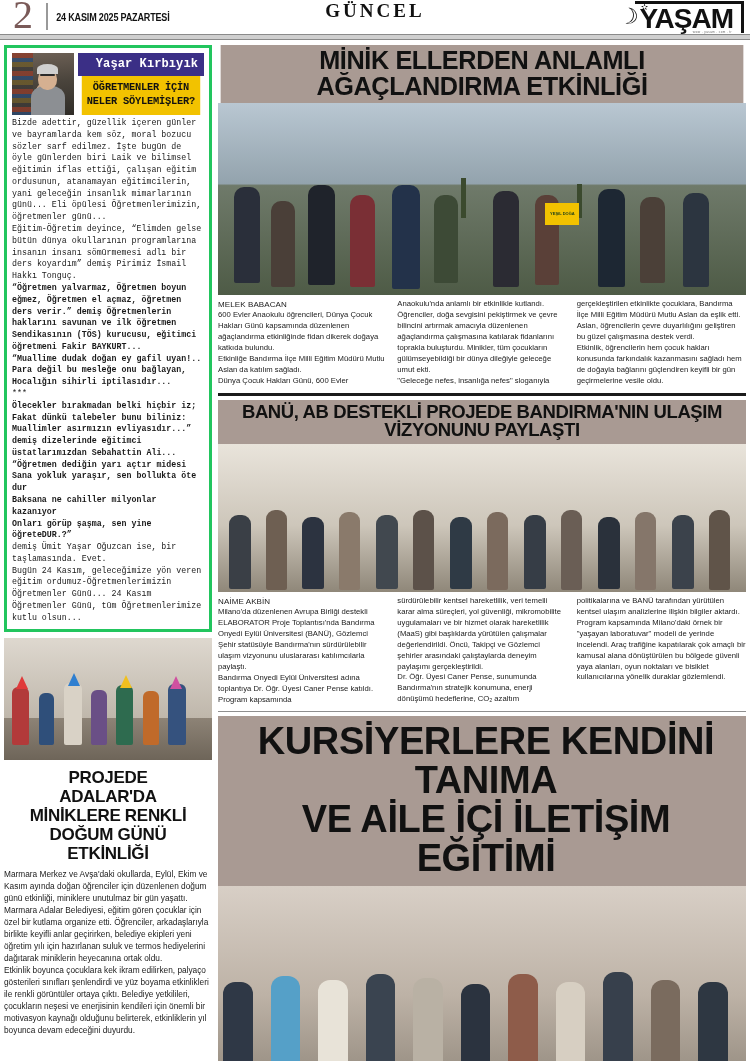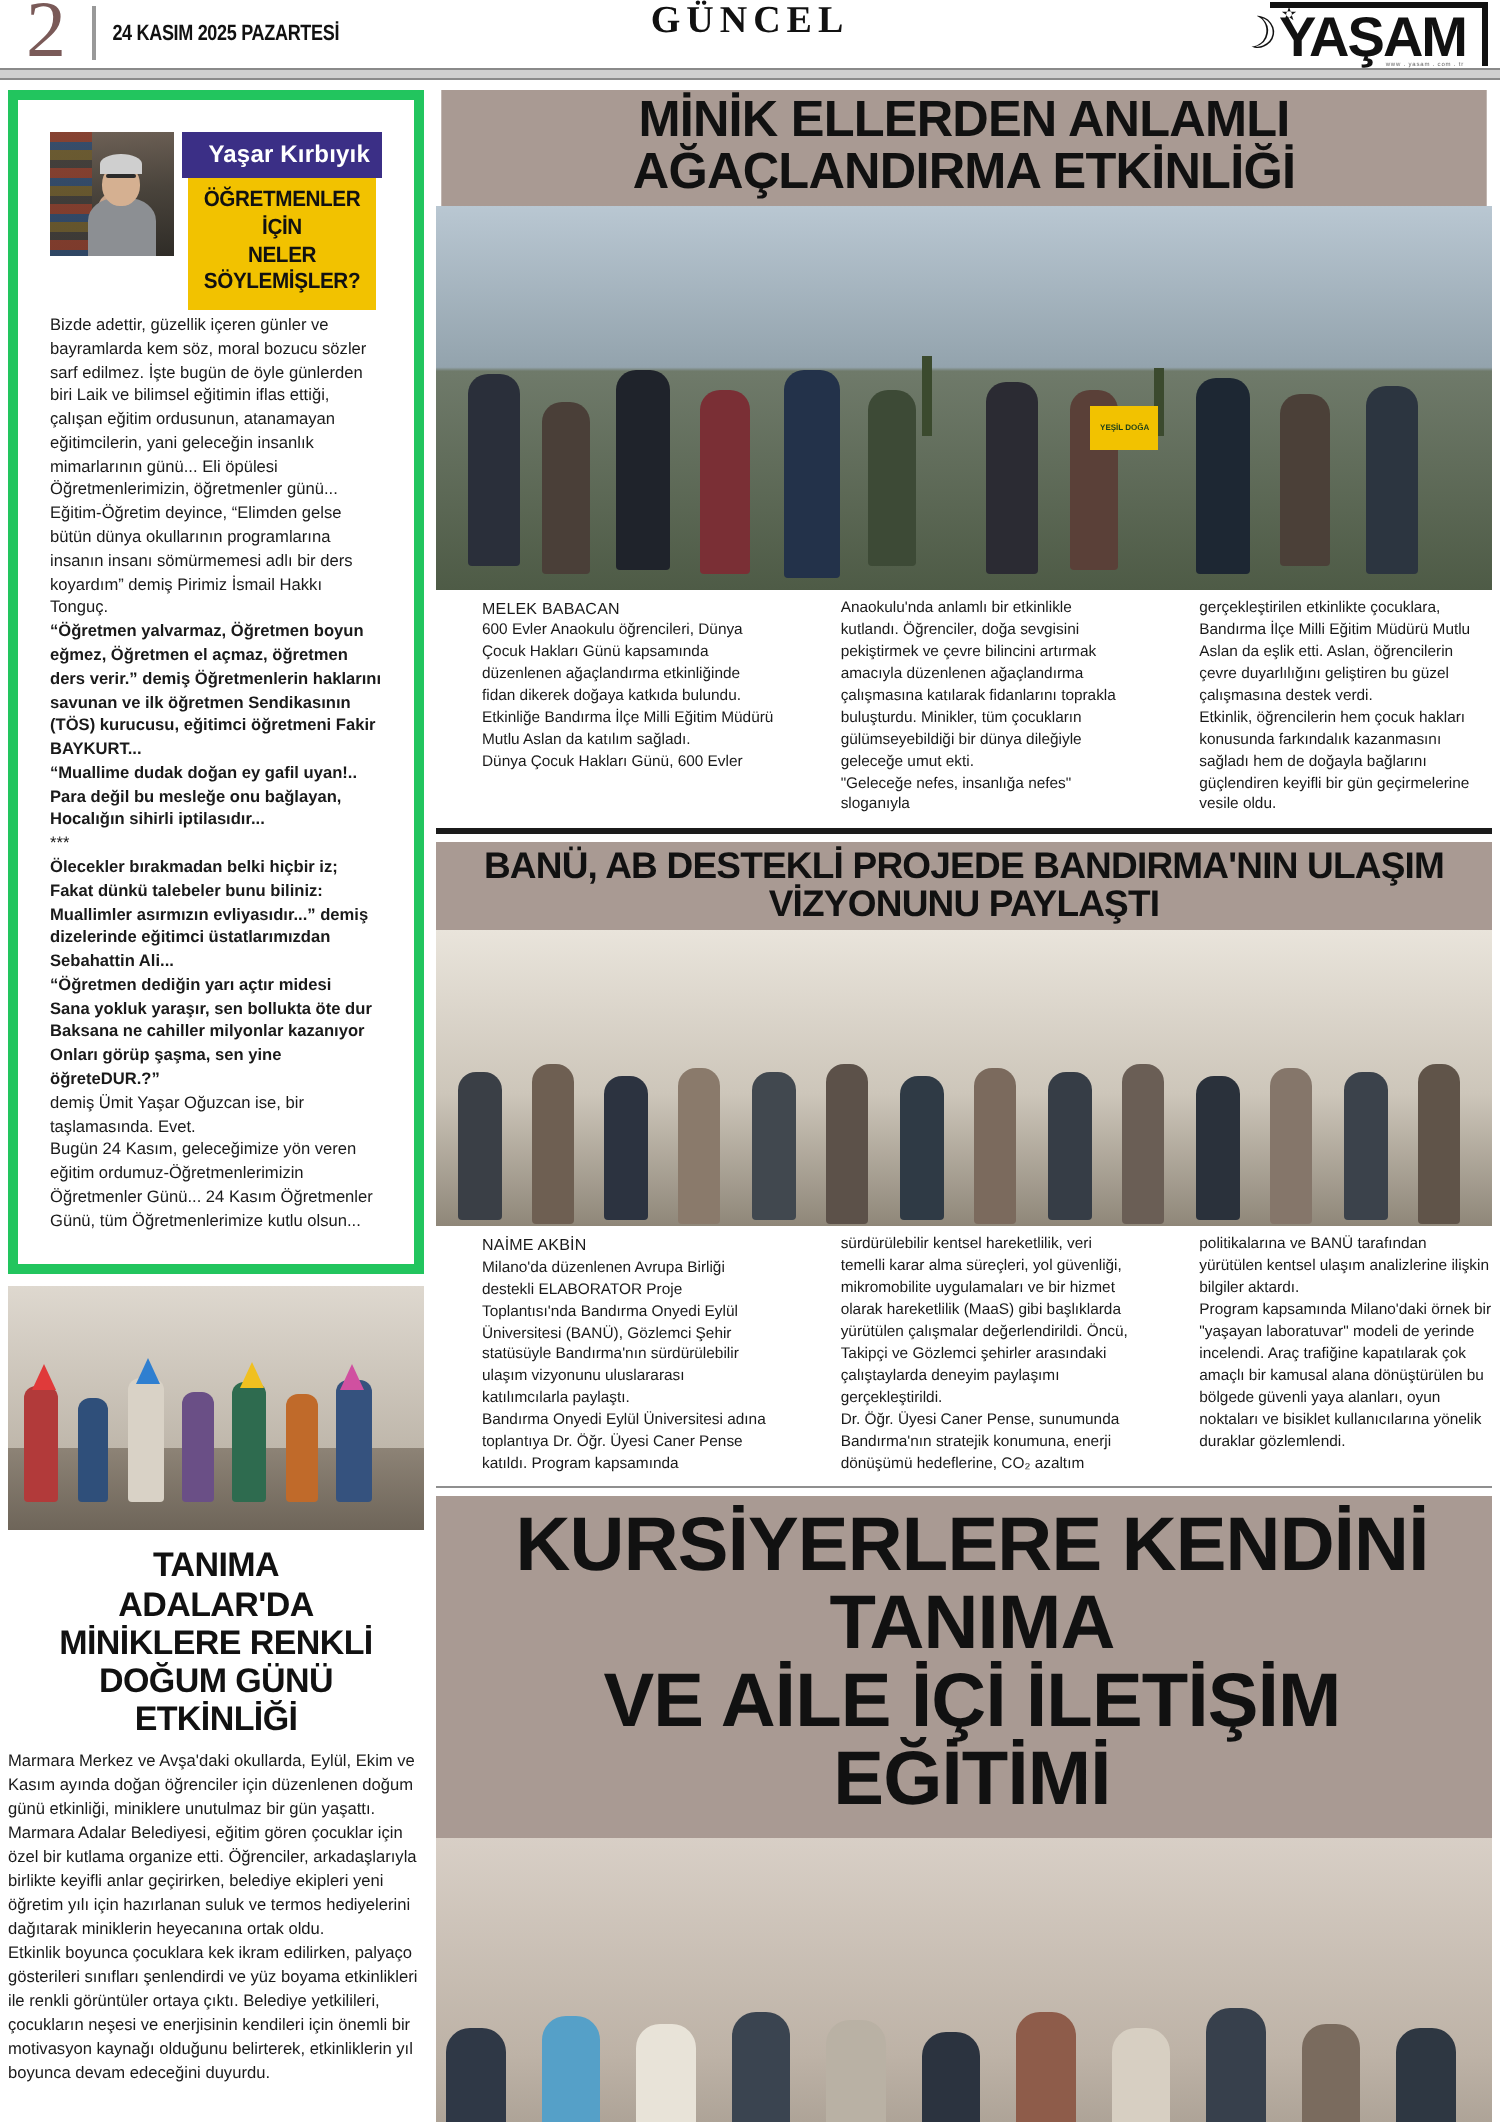"Yaşar Kırbıyık" .columnist-box { border: 5px solid #22c55e -> 3px solid #22c55e; font-family: none -> Liberation Mono, monospace; padding: 16px -> 5px }
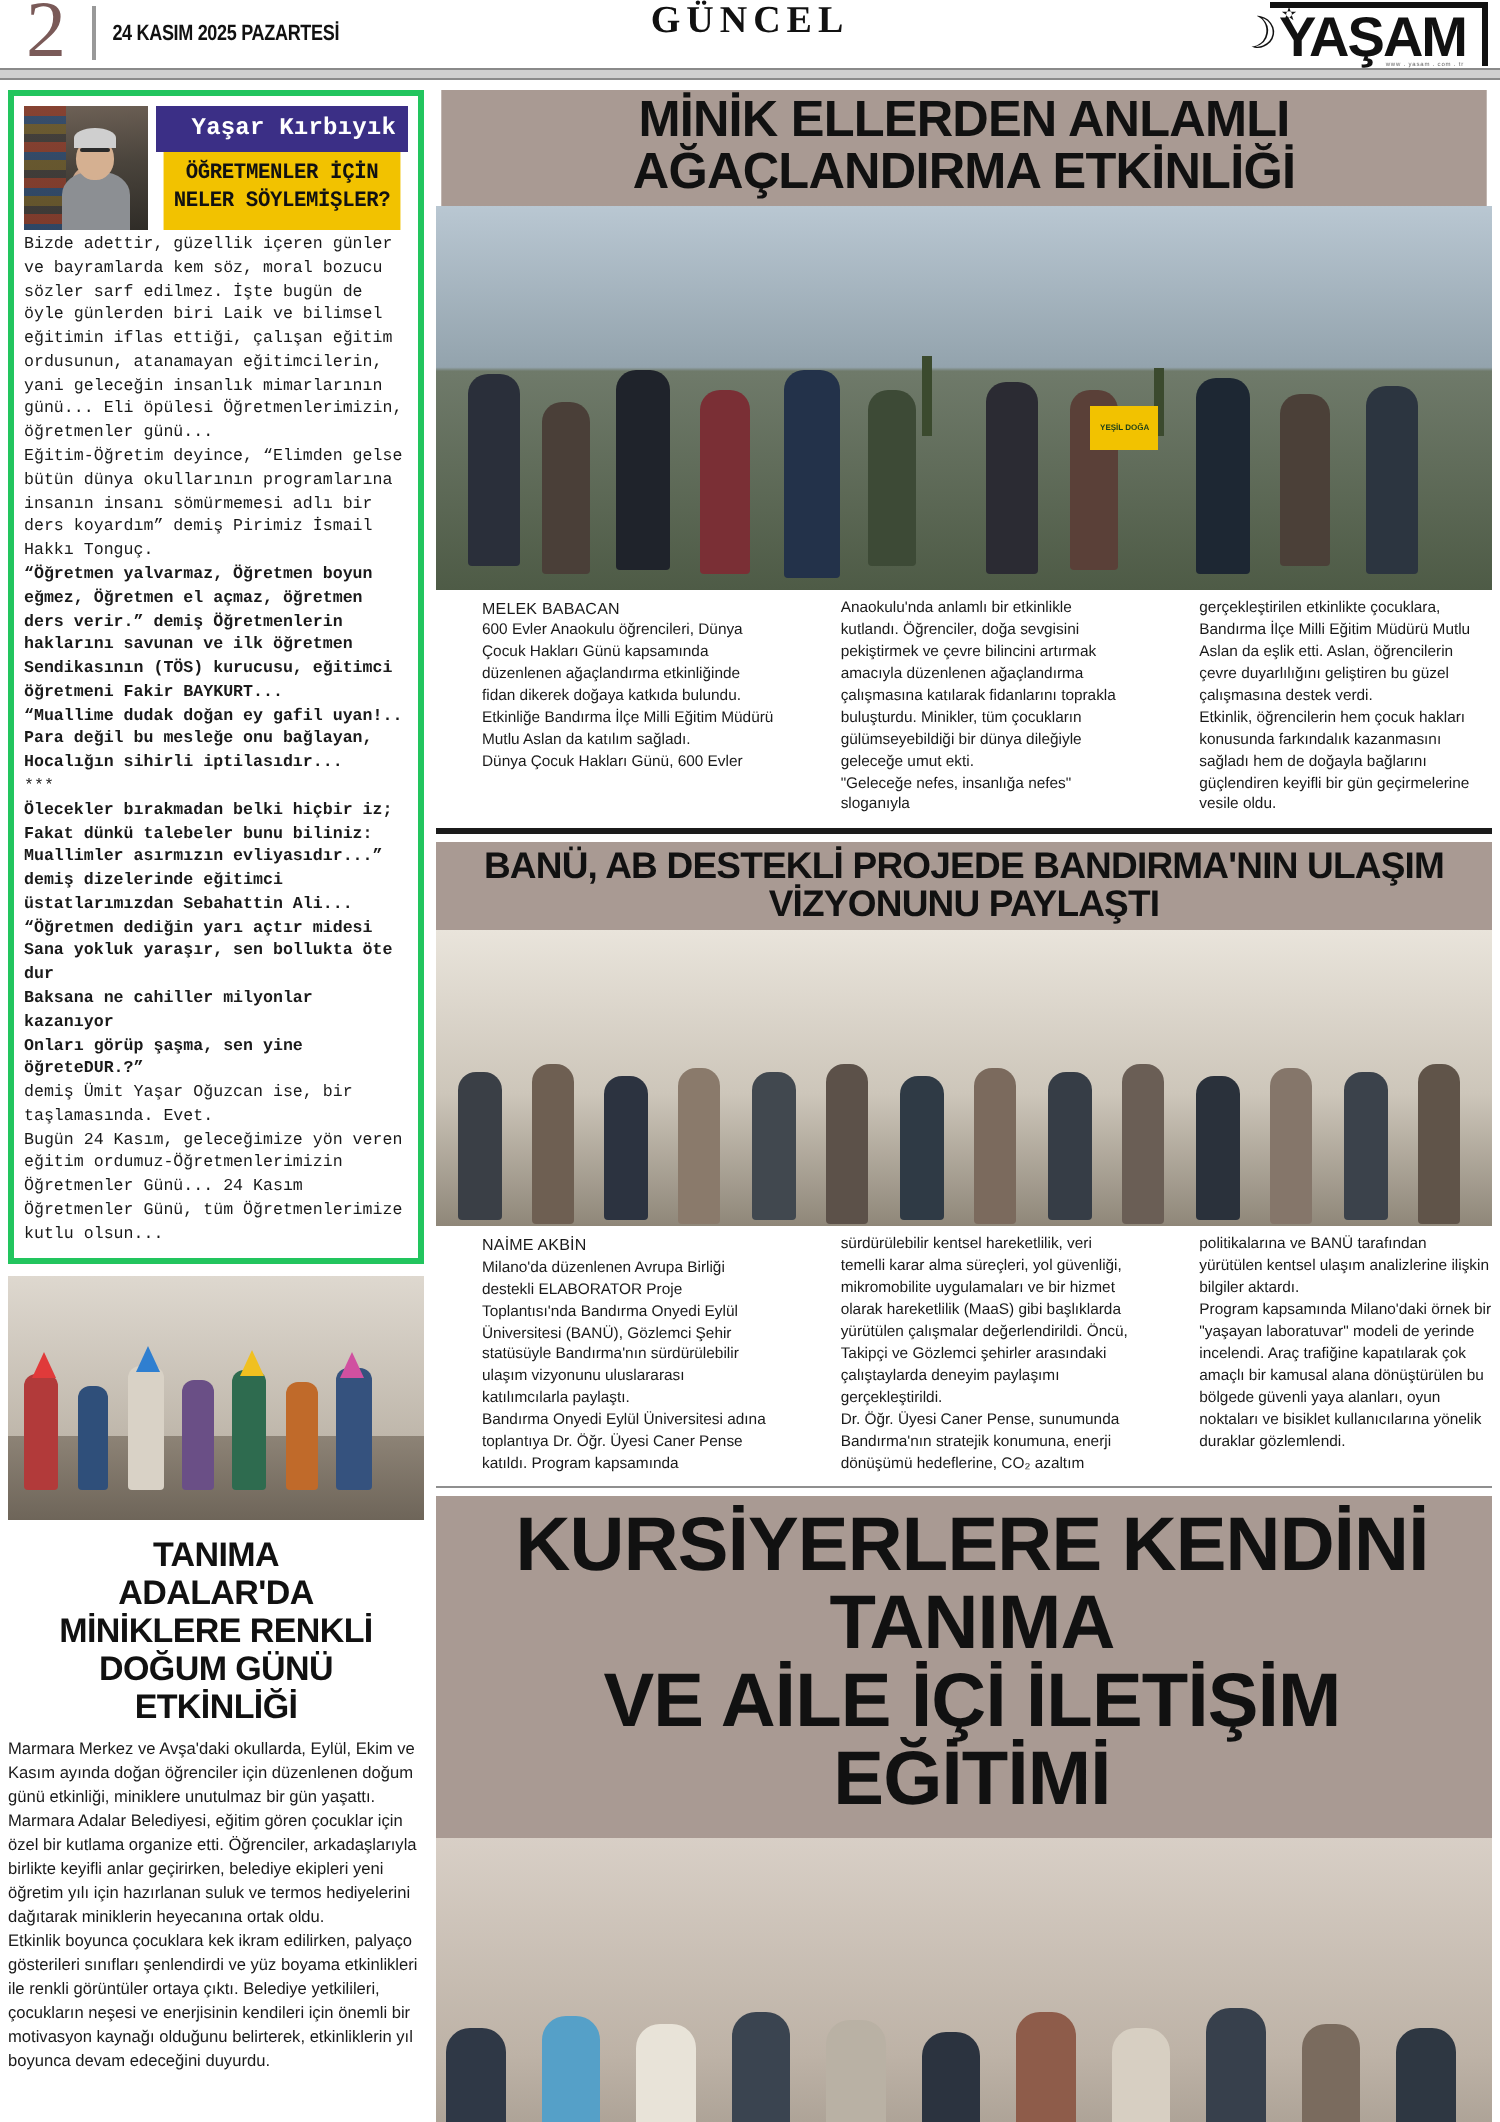"MELEK BABACAN" .cap-cols > div { margin-left: 23px -> none }
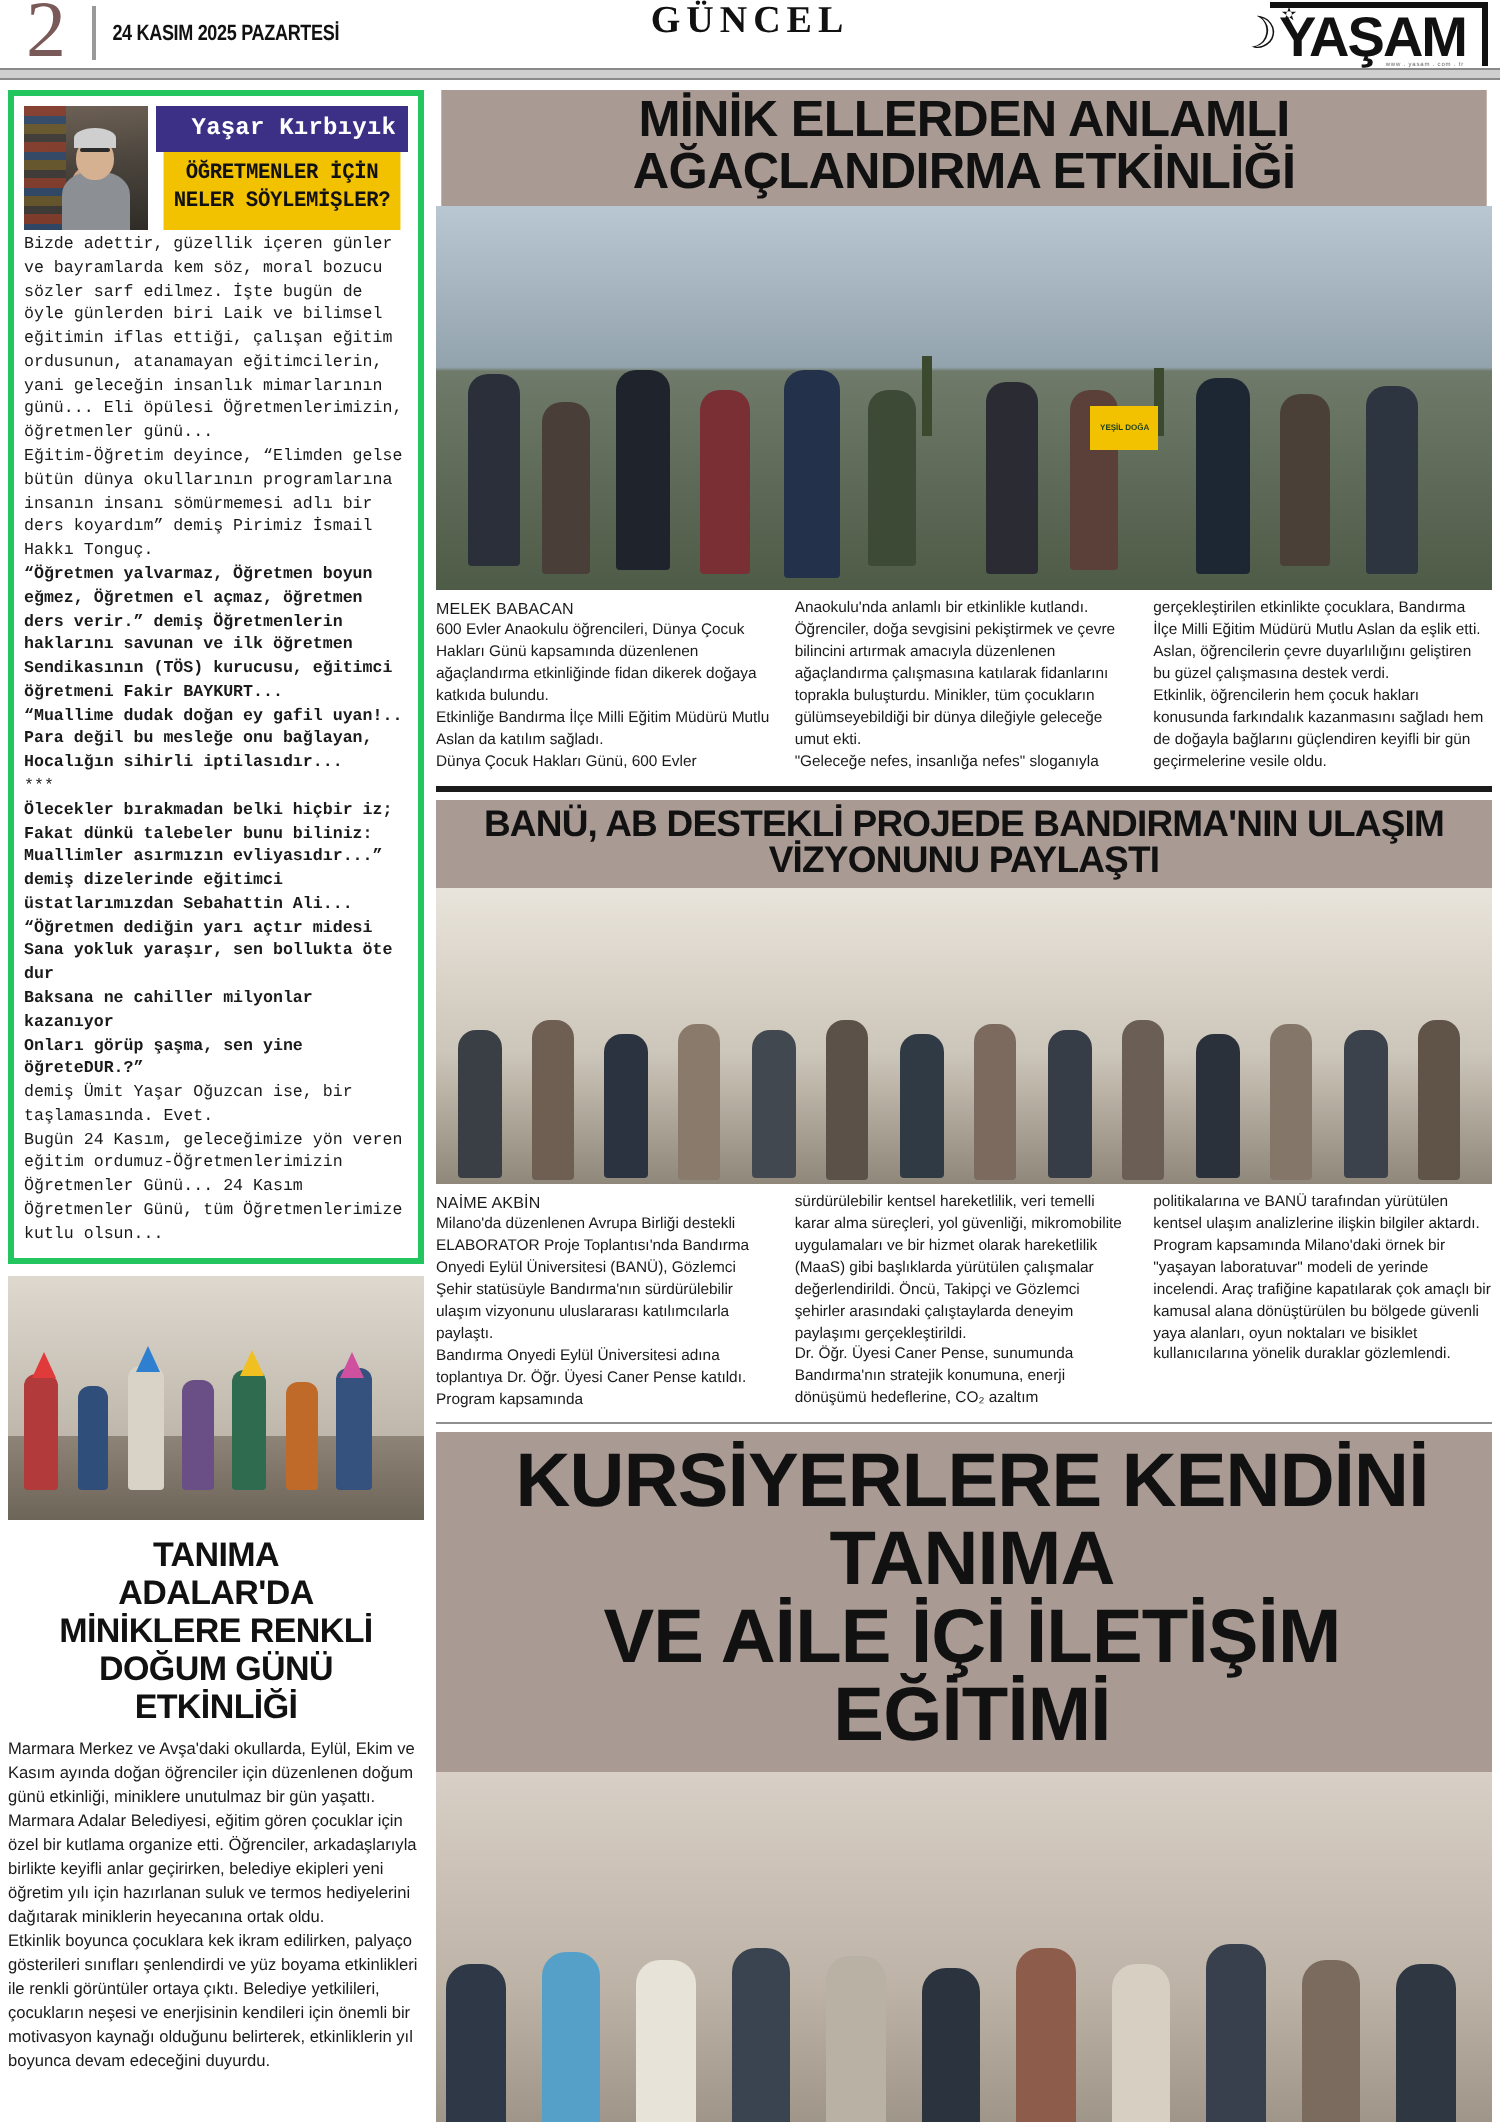"TANIMA" div { text: TANIMA -> PROJEDE }
